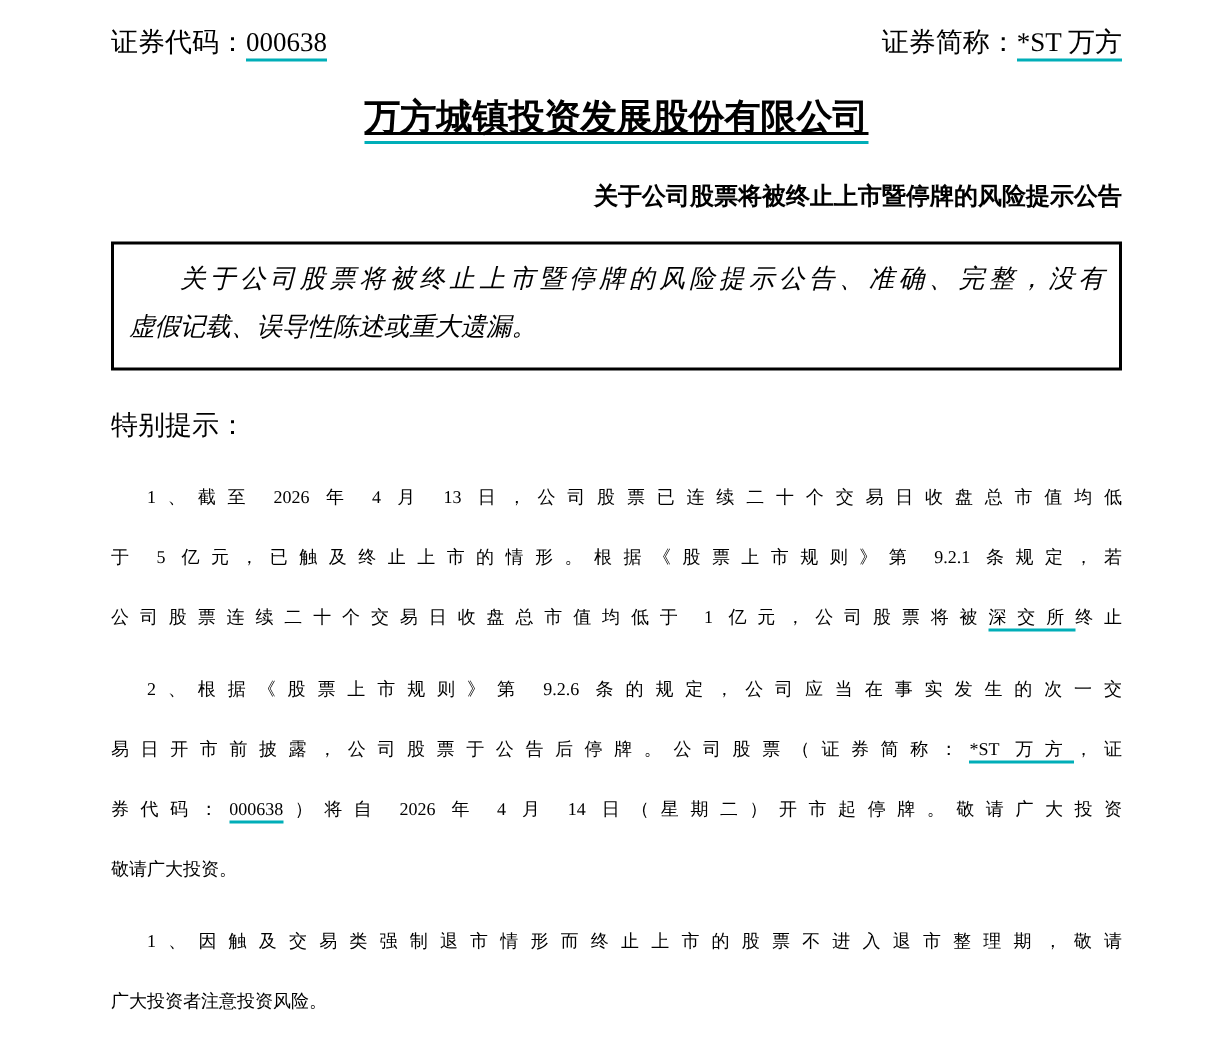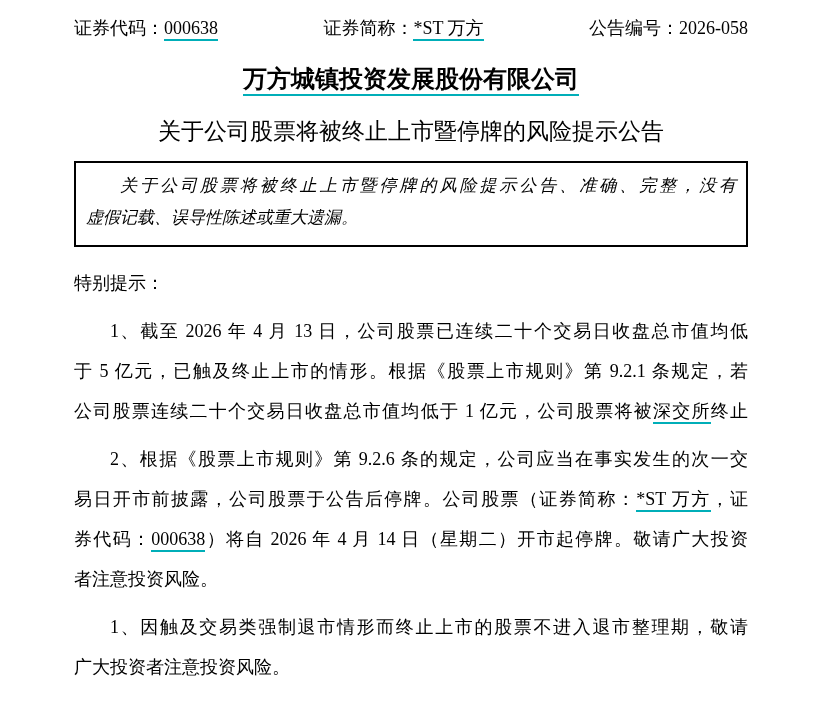"公告编号：2026-058" div { html: <div><span>公告编号：</span><span>2026-058</span></div> -> none }
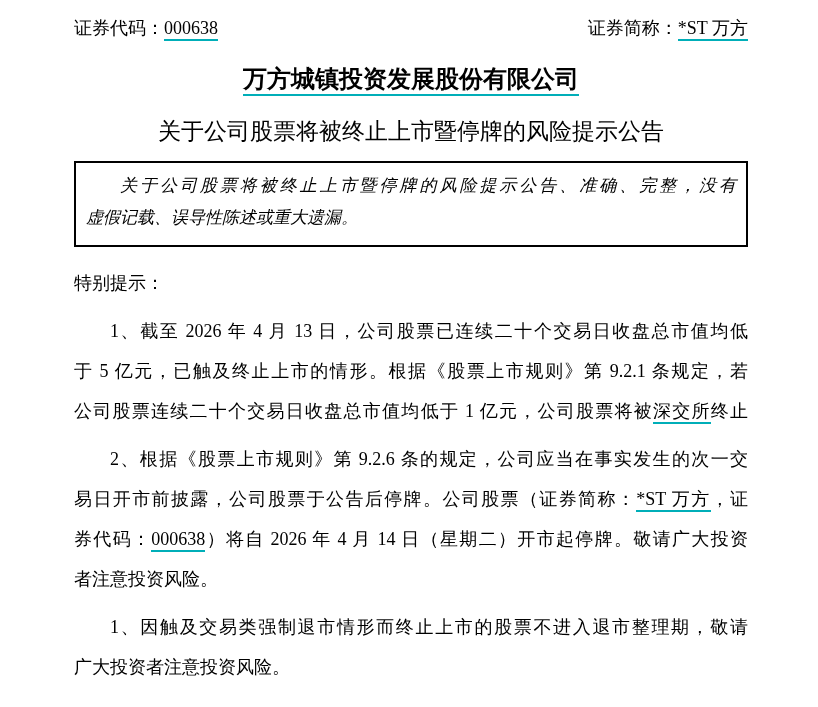"万方城镇投资发展股份有限公司" .doc-title { text-decoration: none -> underline }
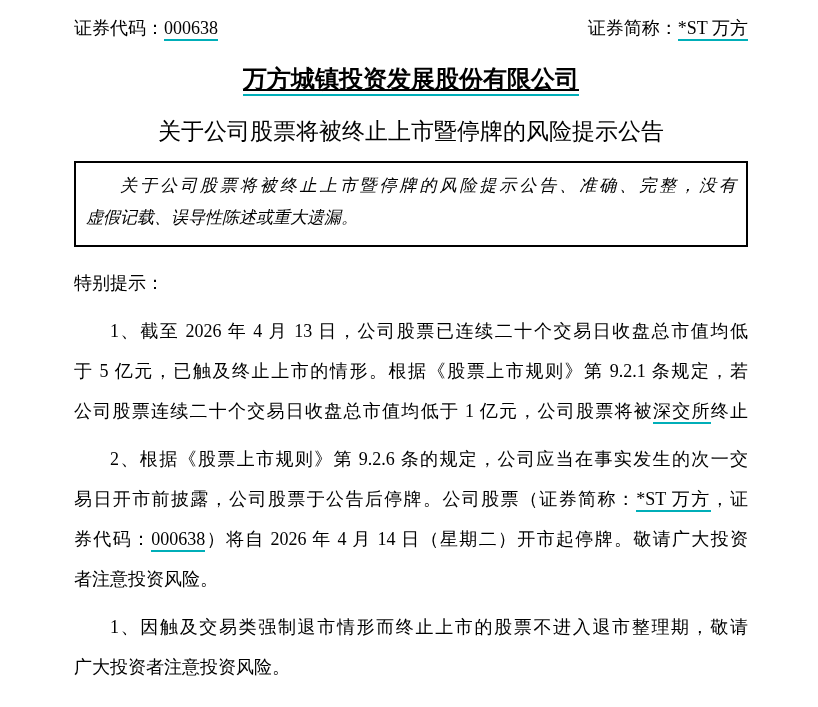"关于公司股票将被终止上市暨停牌的风险提示公告" .doc-subtitle { font-size: 23px -> 16px; font-weight: normal -> bold; text-align: center -> right }
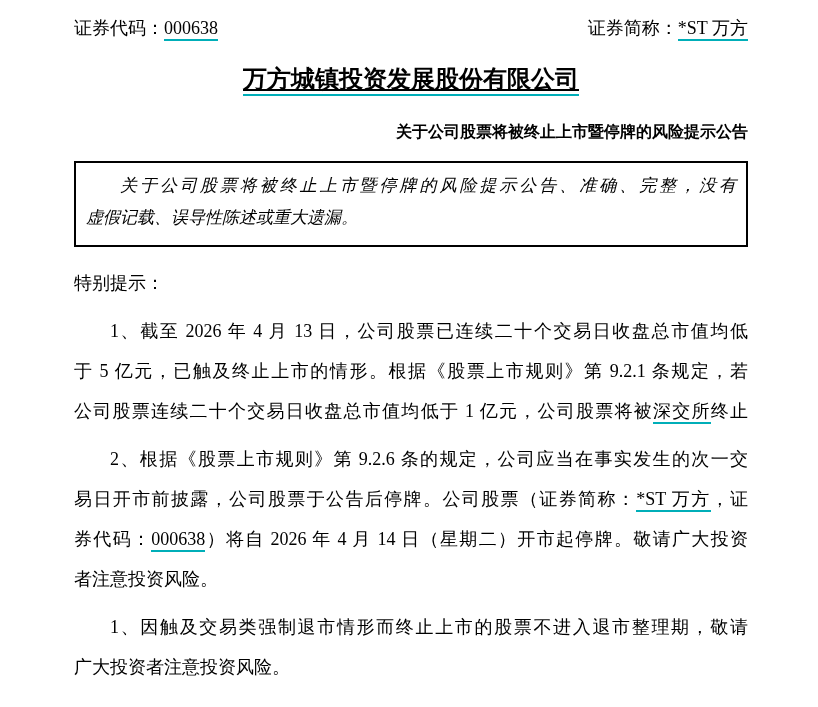"1、截至 2026 年 4 月" .para { font-size: 18px -> 12px }
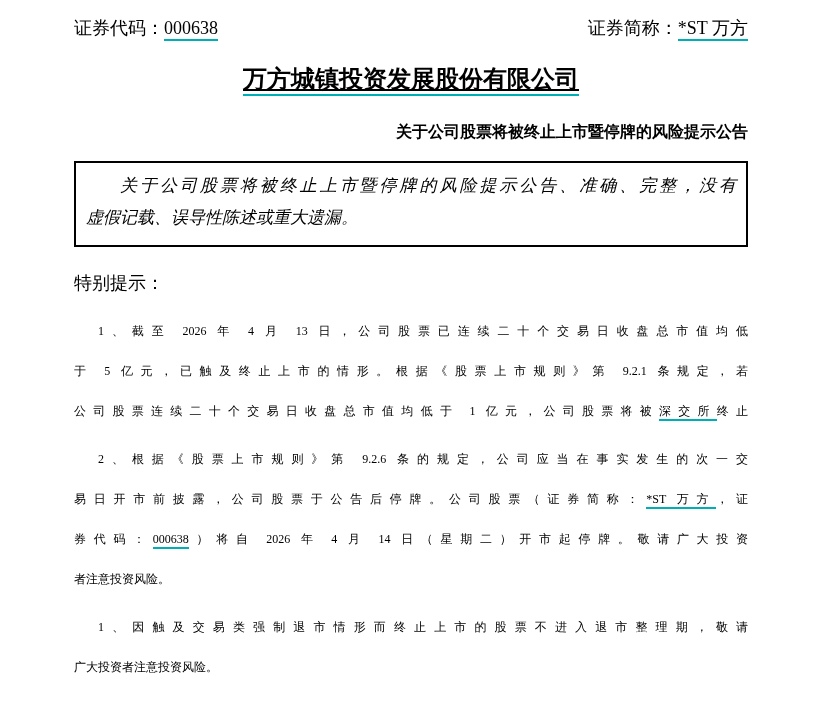"者注意投资风险。" div.jline { text: 者注意投资风险 -> 敬请广大投资 }
